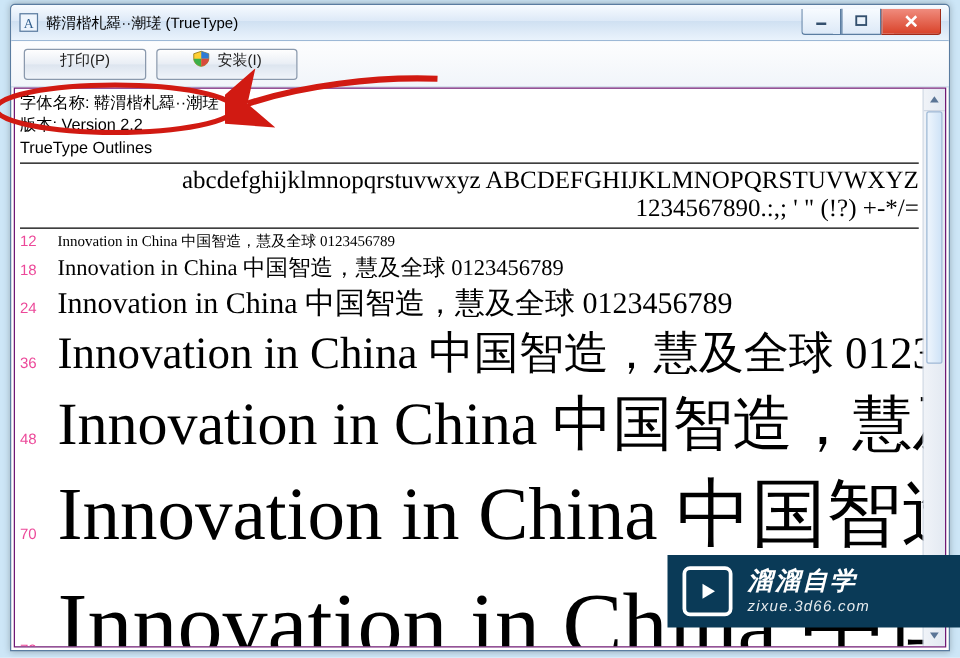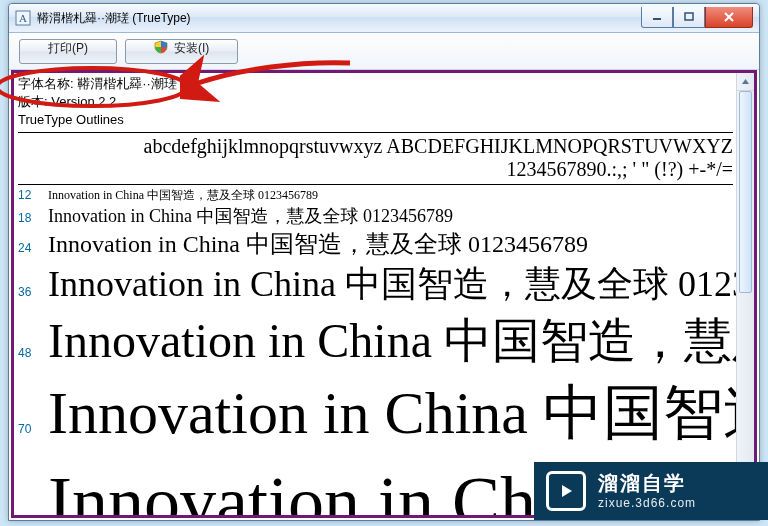"字体名称: 鞯渭楷札羄··潮瑳" .content { border: 3px solid #701a75 -> 1px solid #701a75 }
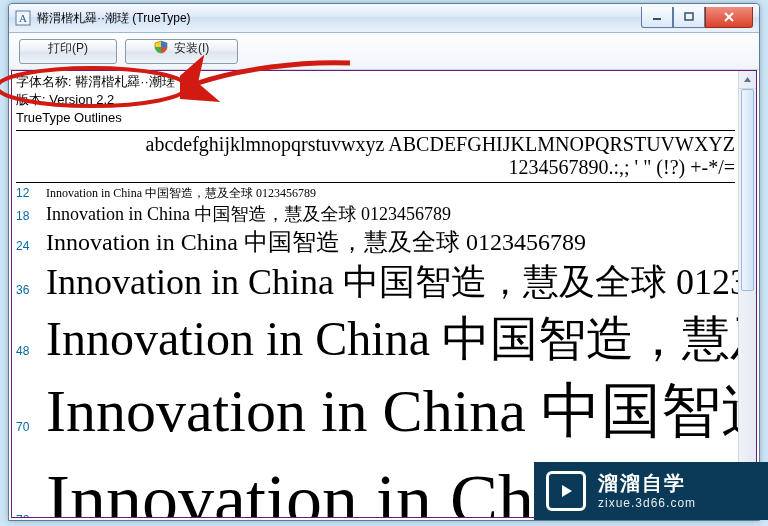"12" .srow .sz { color: #0369a1 -> #ec4899 }
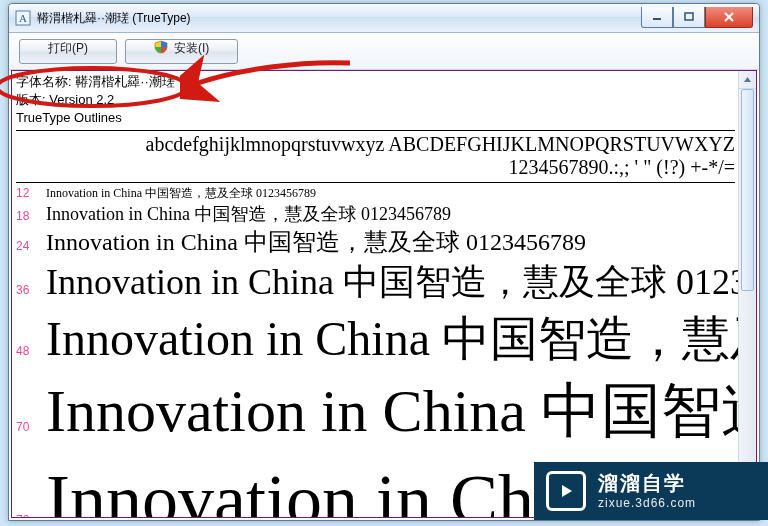"溜溜自学" .watermark { bottom: 6px -> 24px; font-style: none -> italic }
